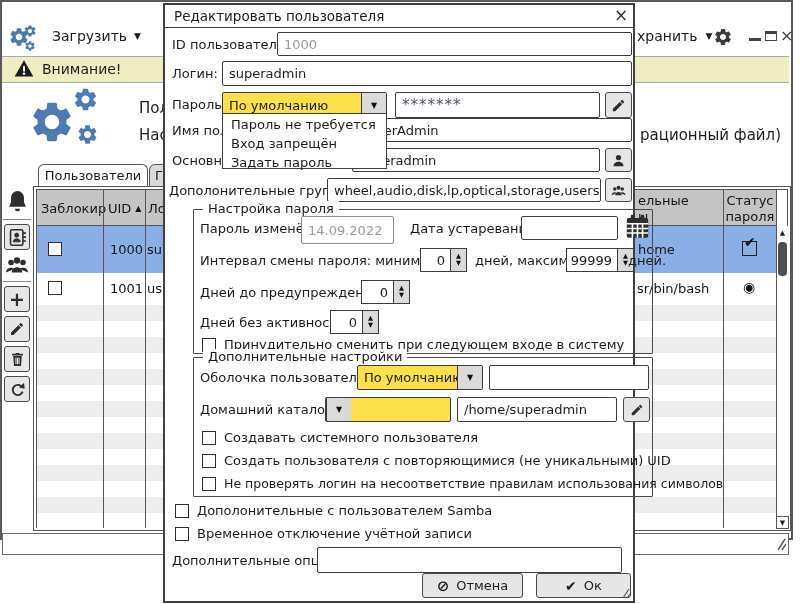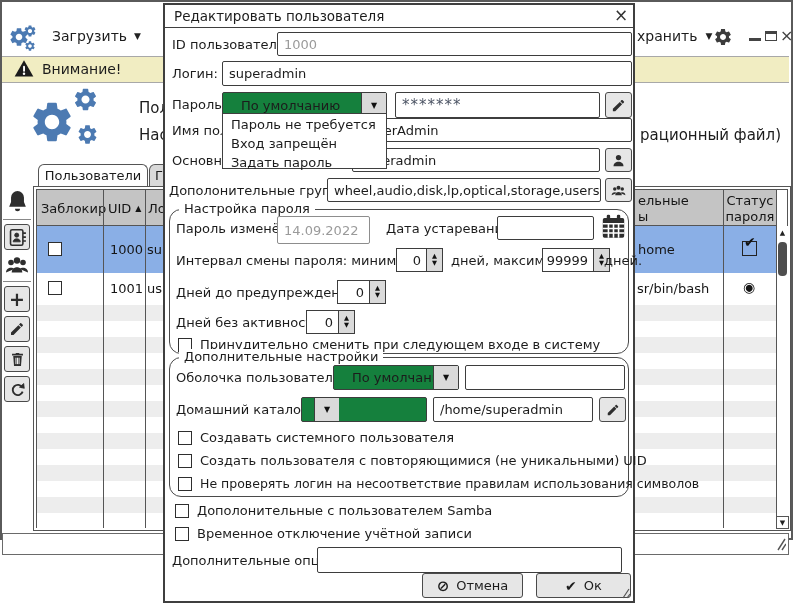"По умолчанию" .combo { background: #15803d -> #fde047; padding-left: 12px -> none }
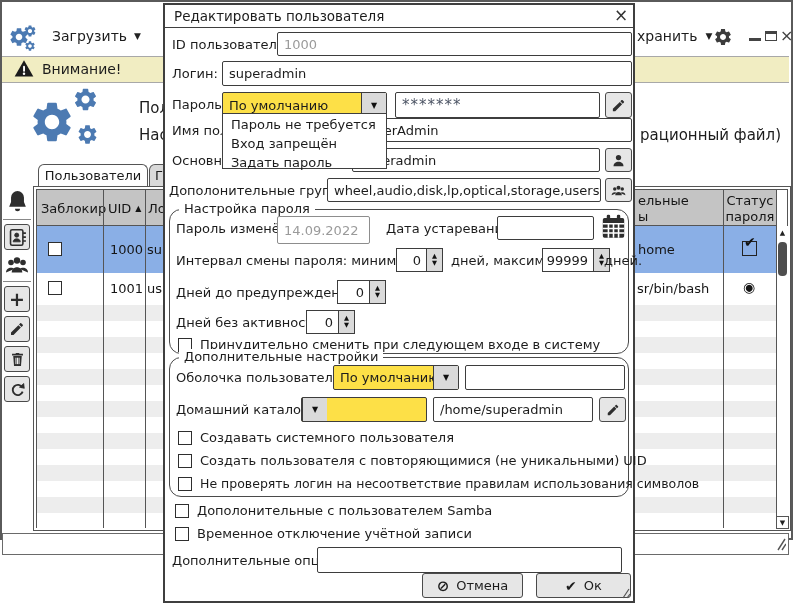"Настройка пароля" .fs { border-radius: 12px -> 1px; margin-left: none -> 24px }
